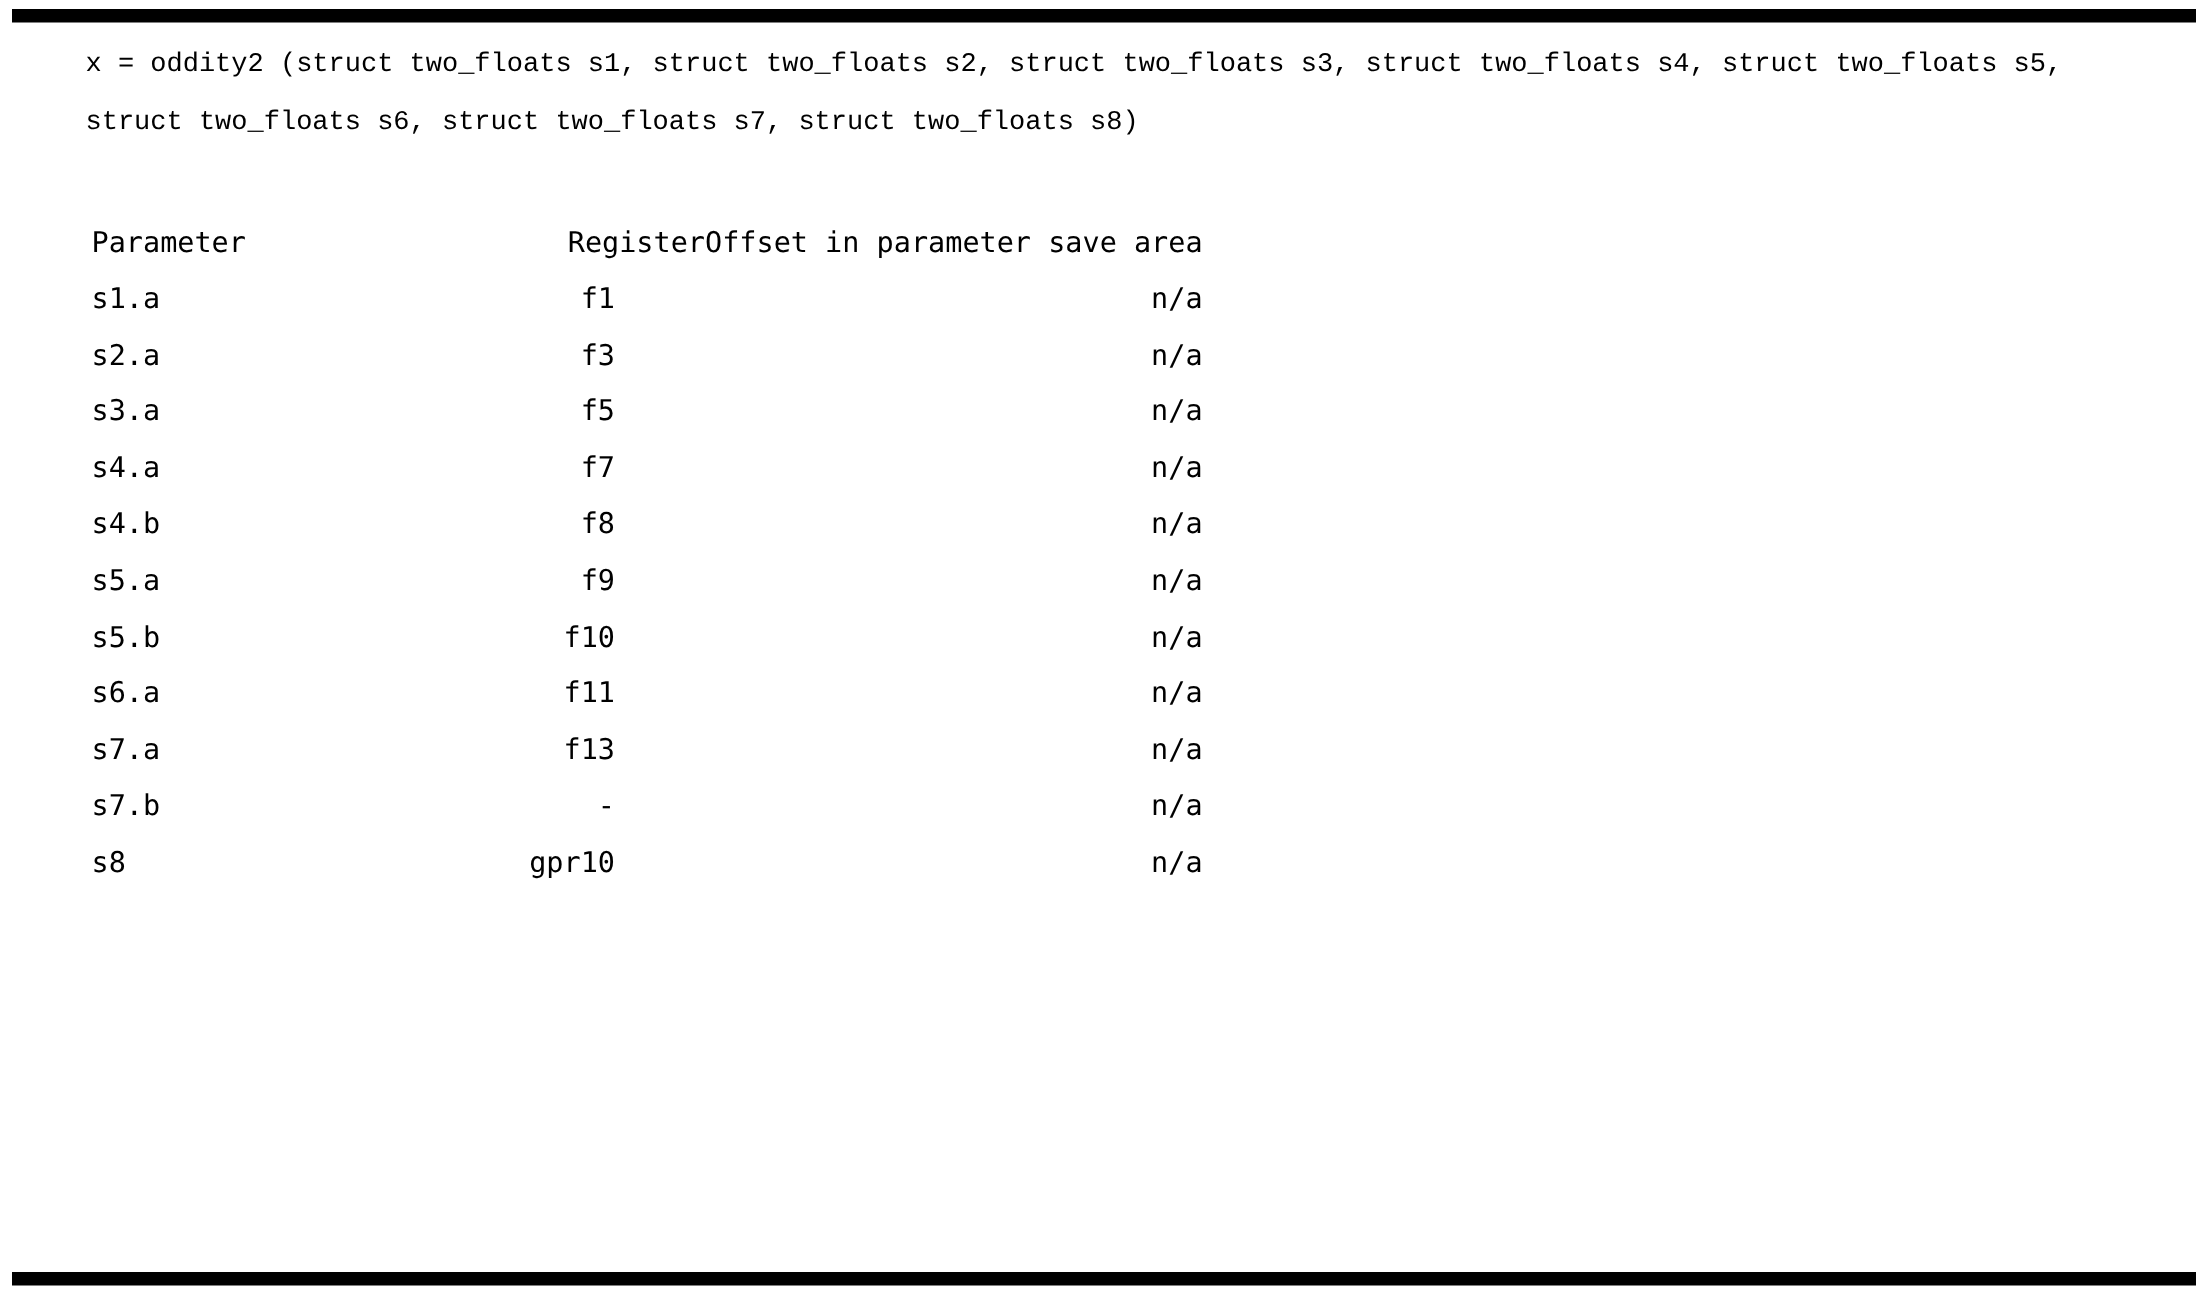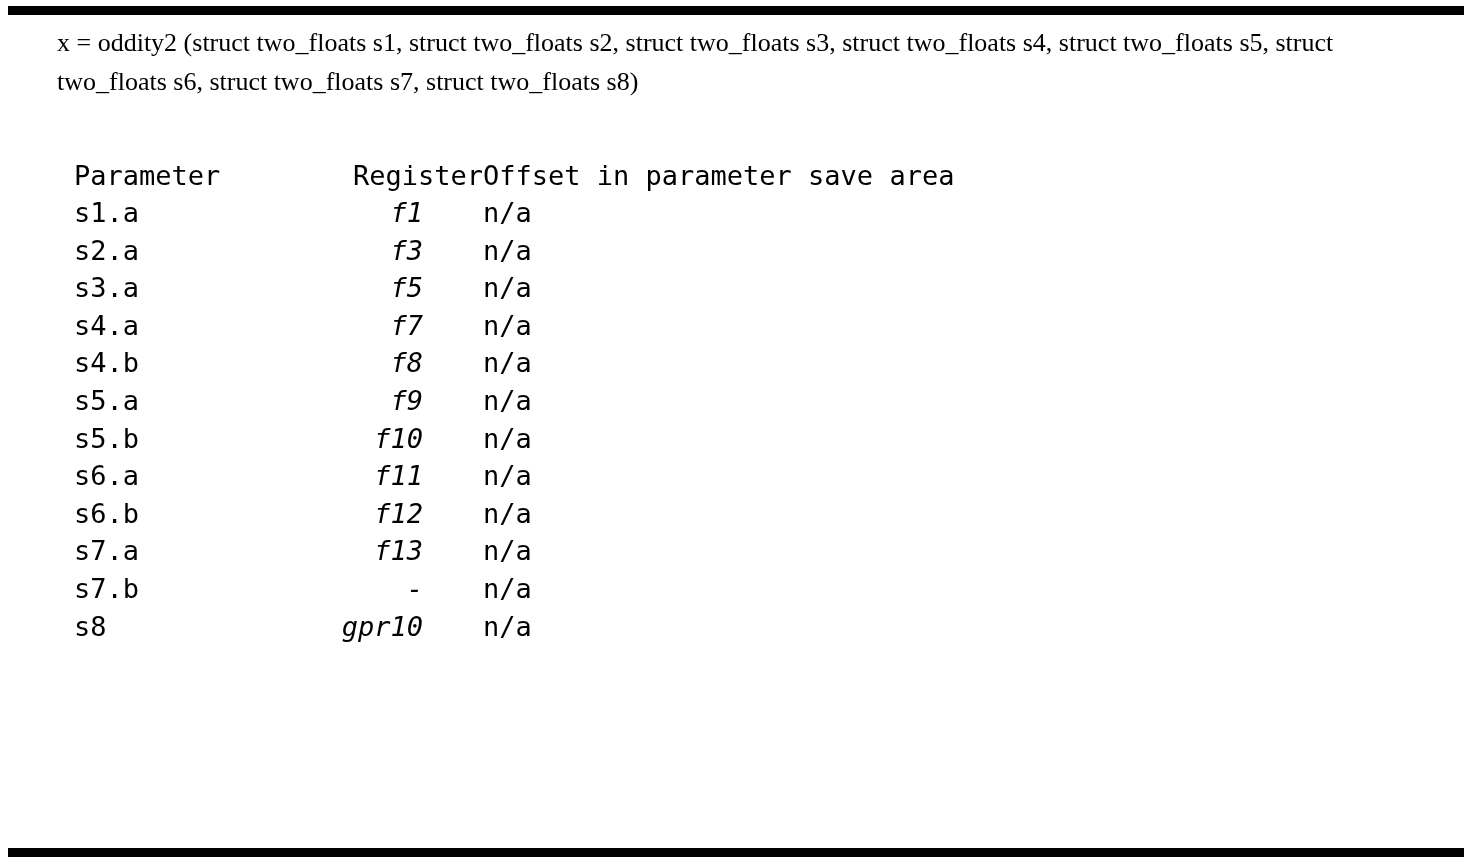"x = oddity2 (struct two_floats" .codeblock { font-family: Liberation Serif, serif -> Liberation Mono, monospace; font-size: 26px -> 18px }
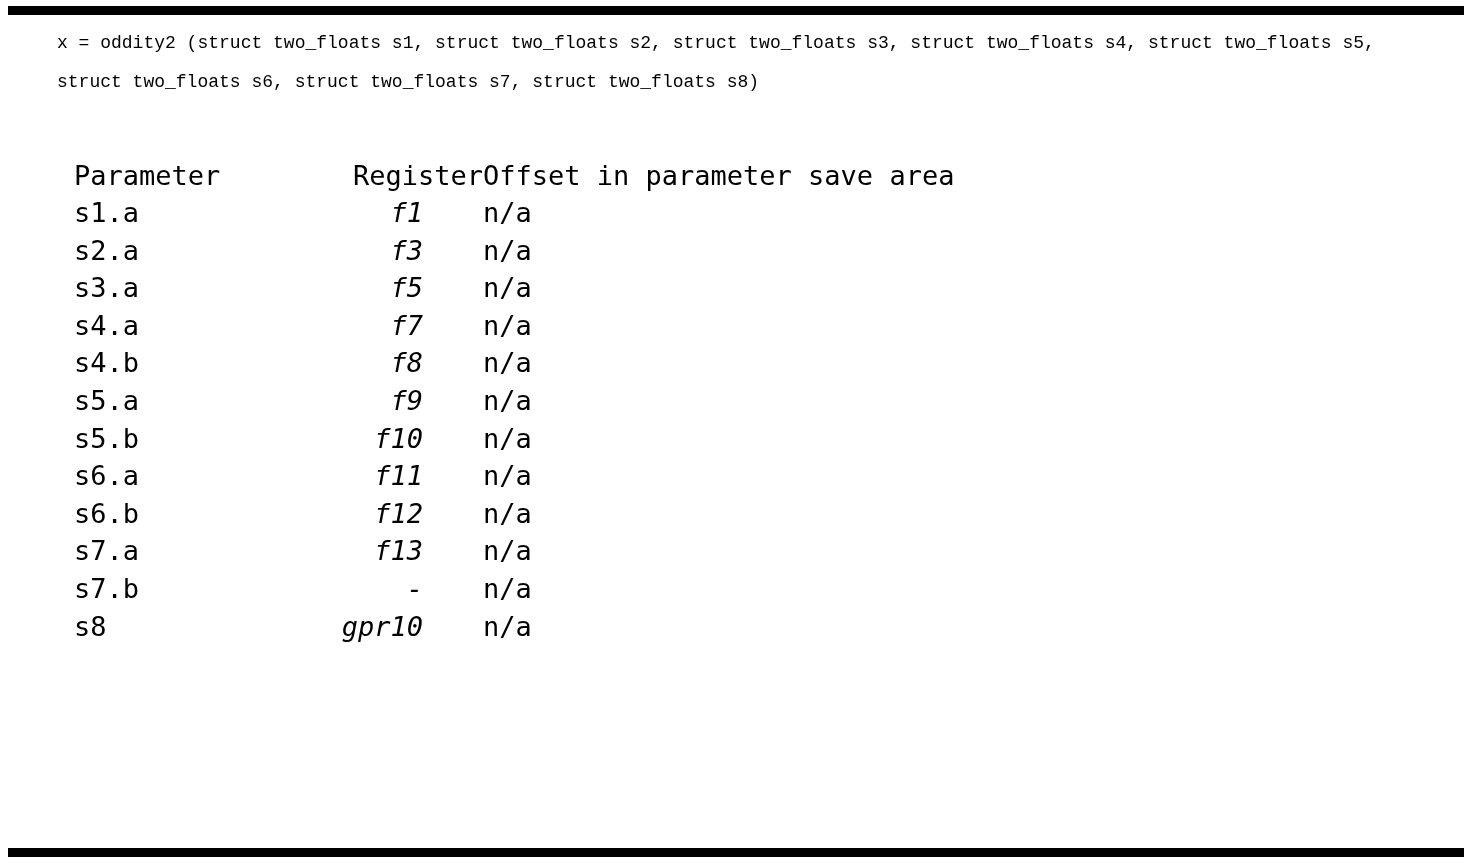"Parameter" .table { font-size: 27px -> 19px; margin: 17px -> 4px }
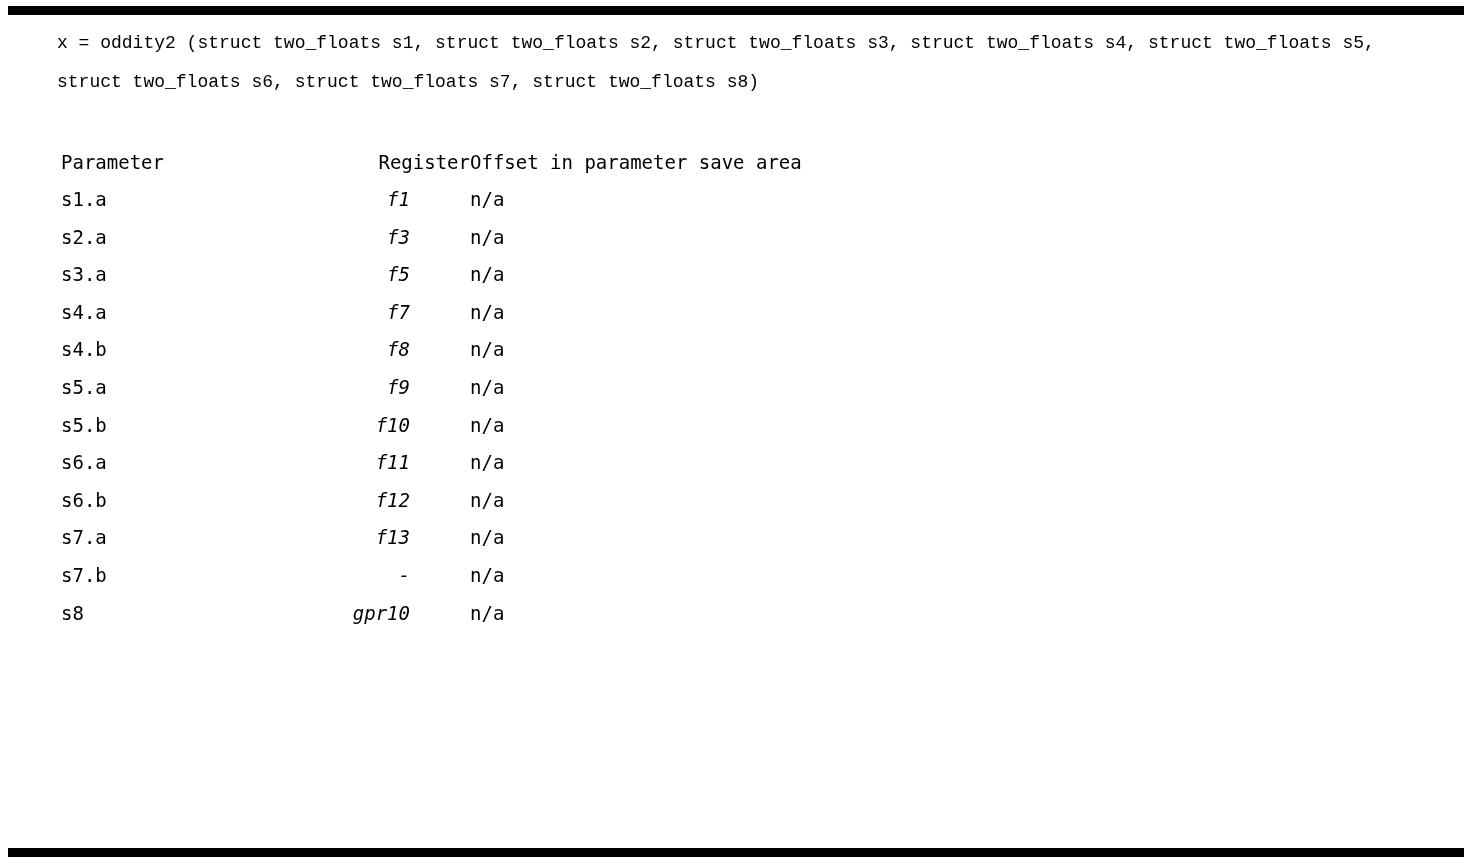"Offset in parameter save area" .col-off { text-align: none -> right }
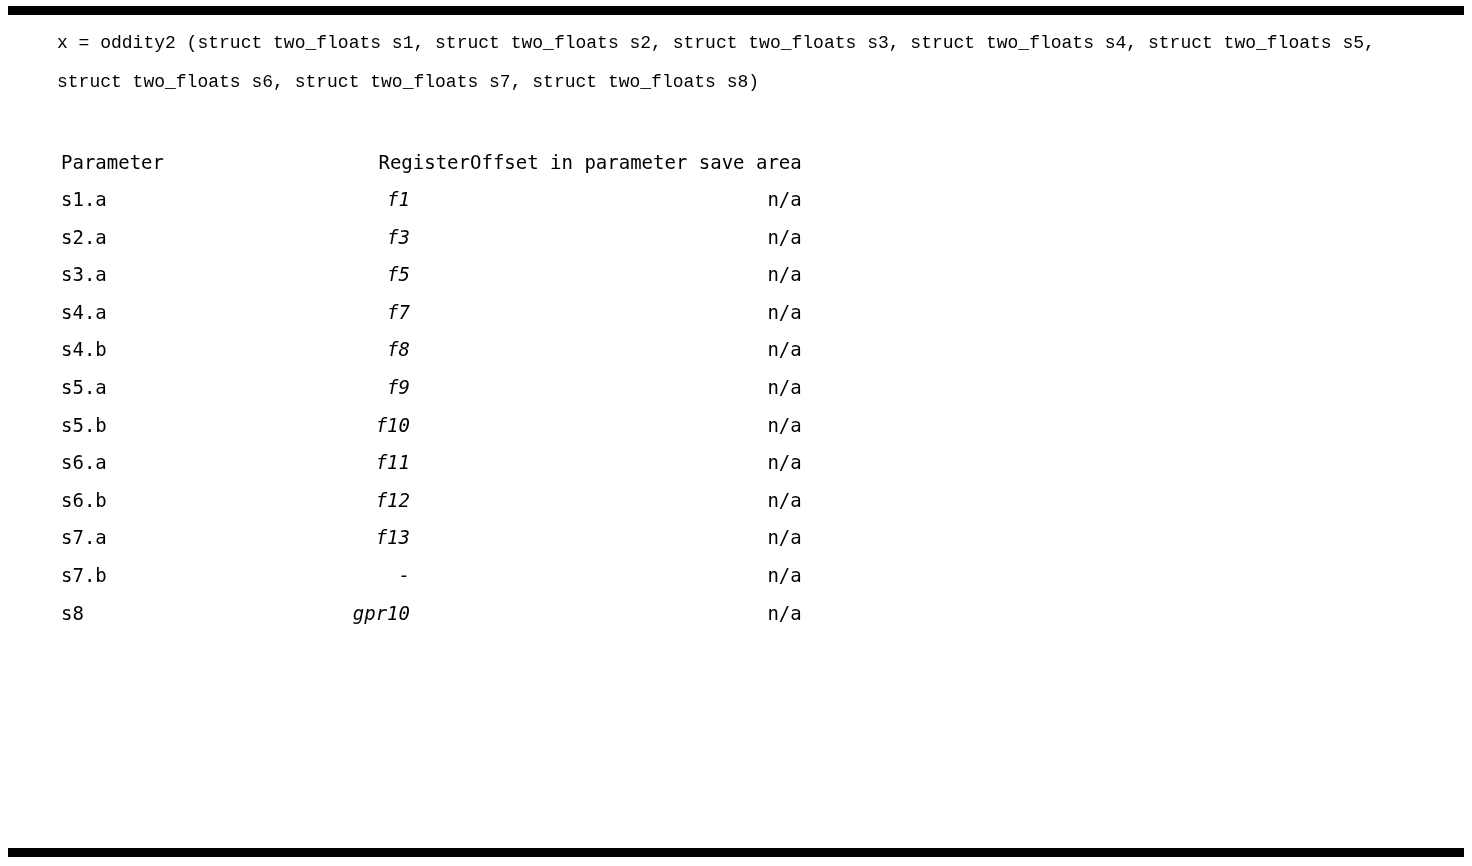"f1" .regcell { font-style: italic -> none }
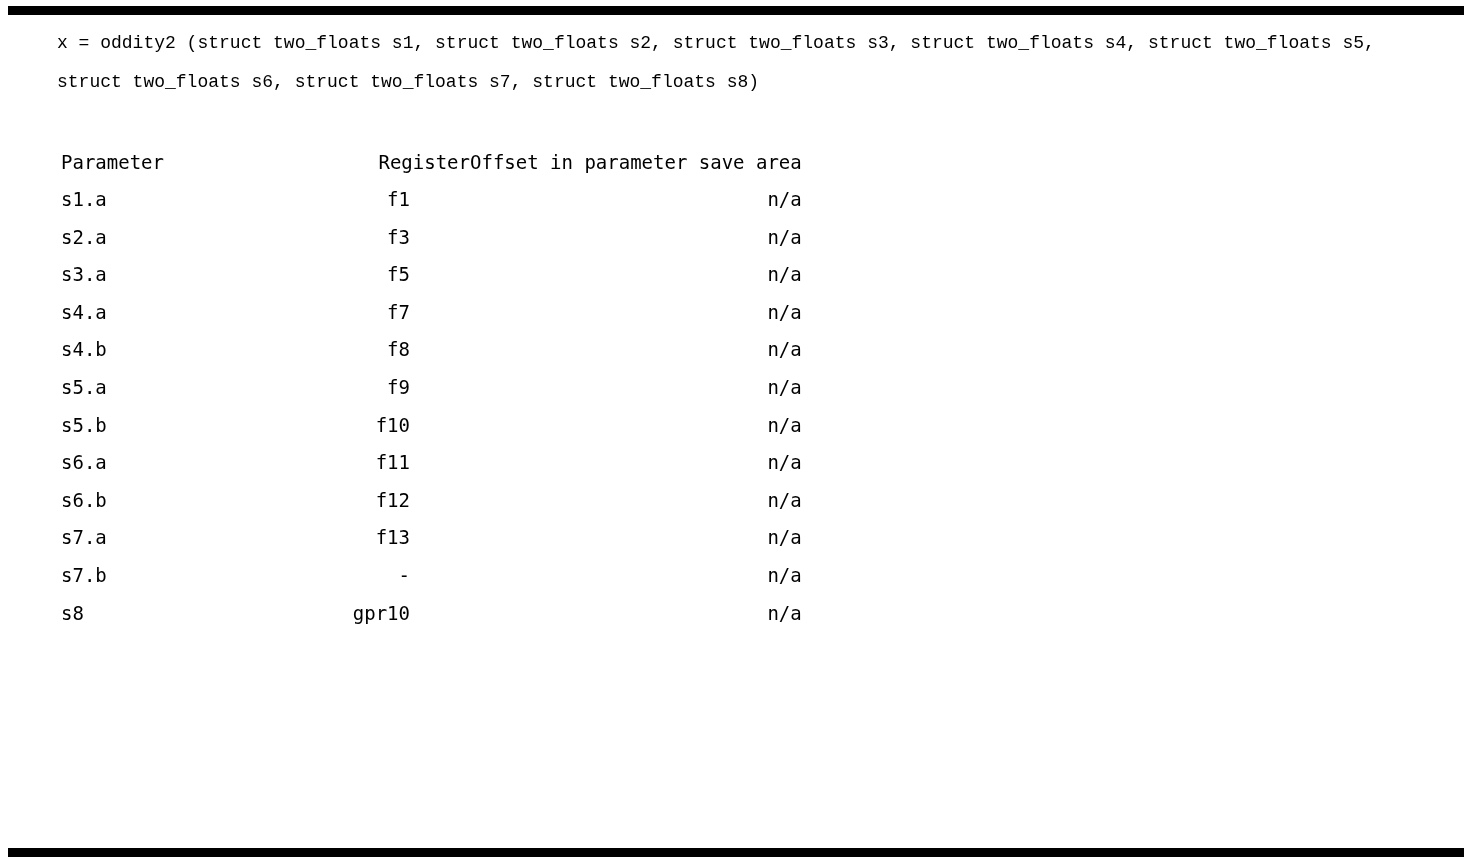"s6.b" tr { html: <tr> <td>s6.b</td> <td><span>f12</span></td> <td>n/a</td> </tr> -> none }
